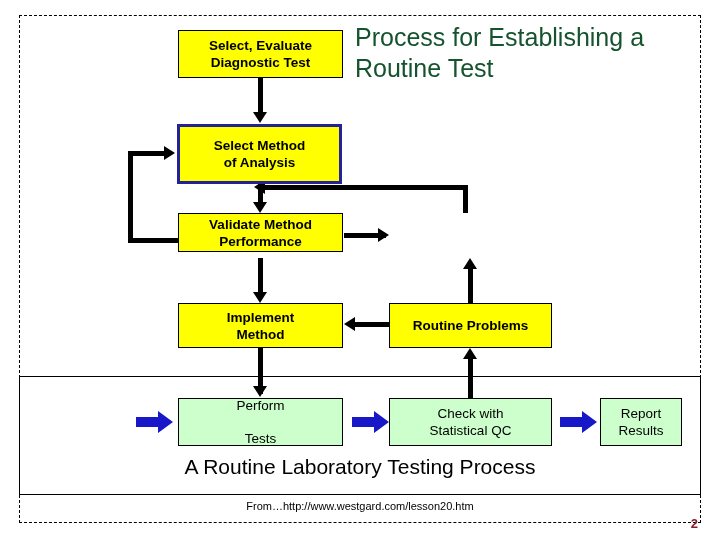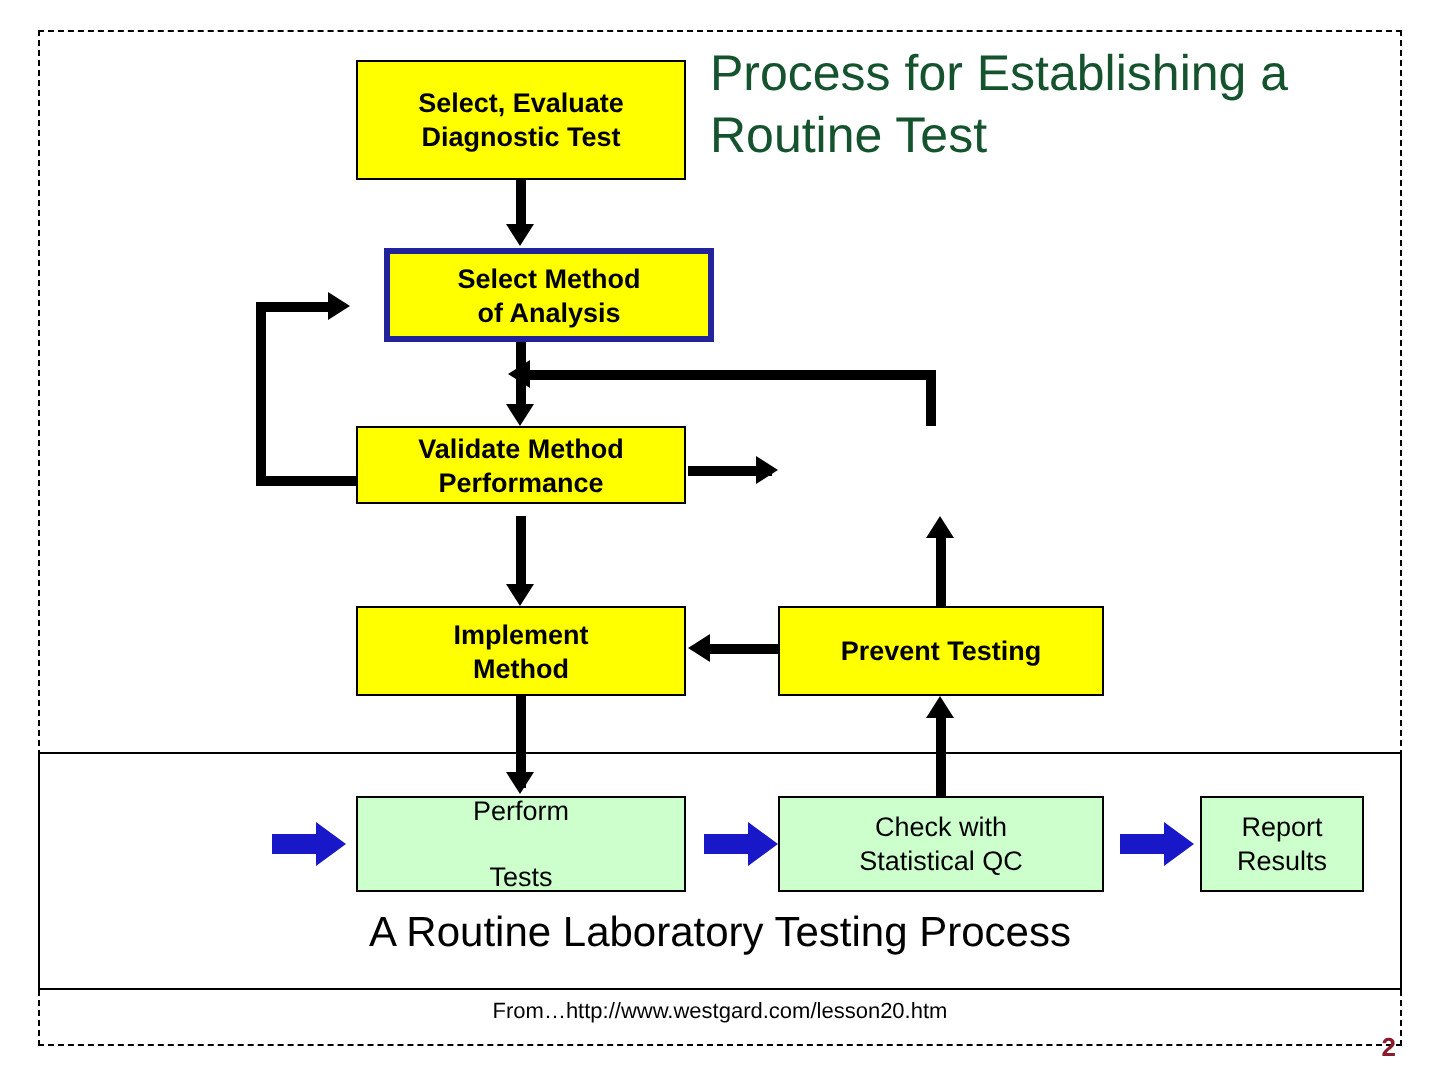"Select, Evaluate" div.node { height: 60px -> 48px }
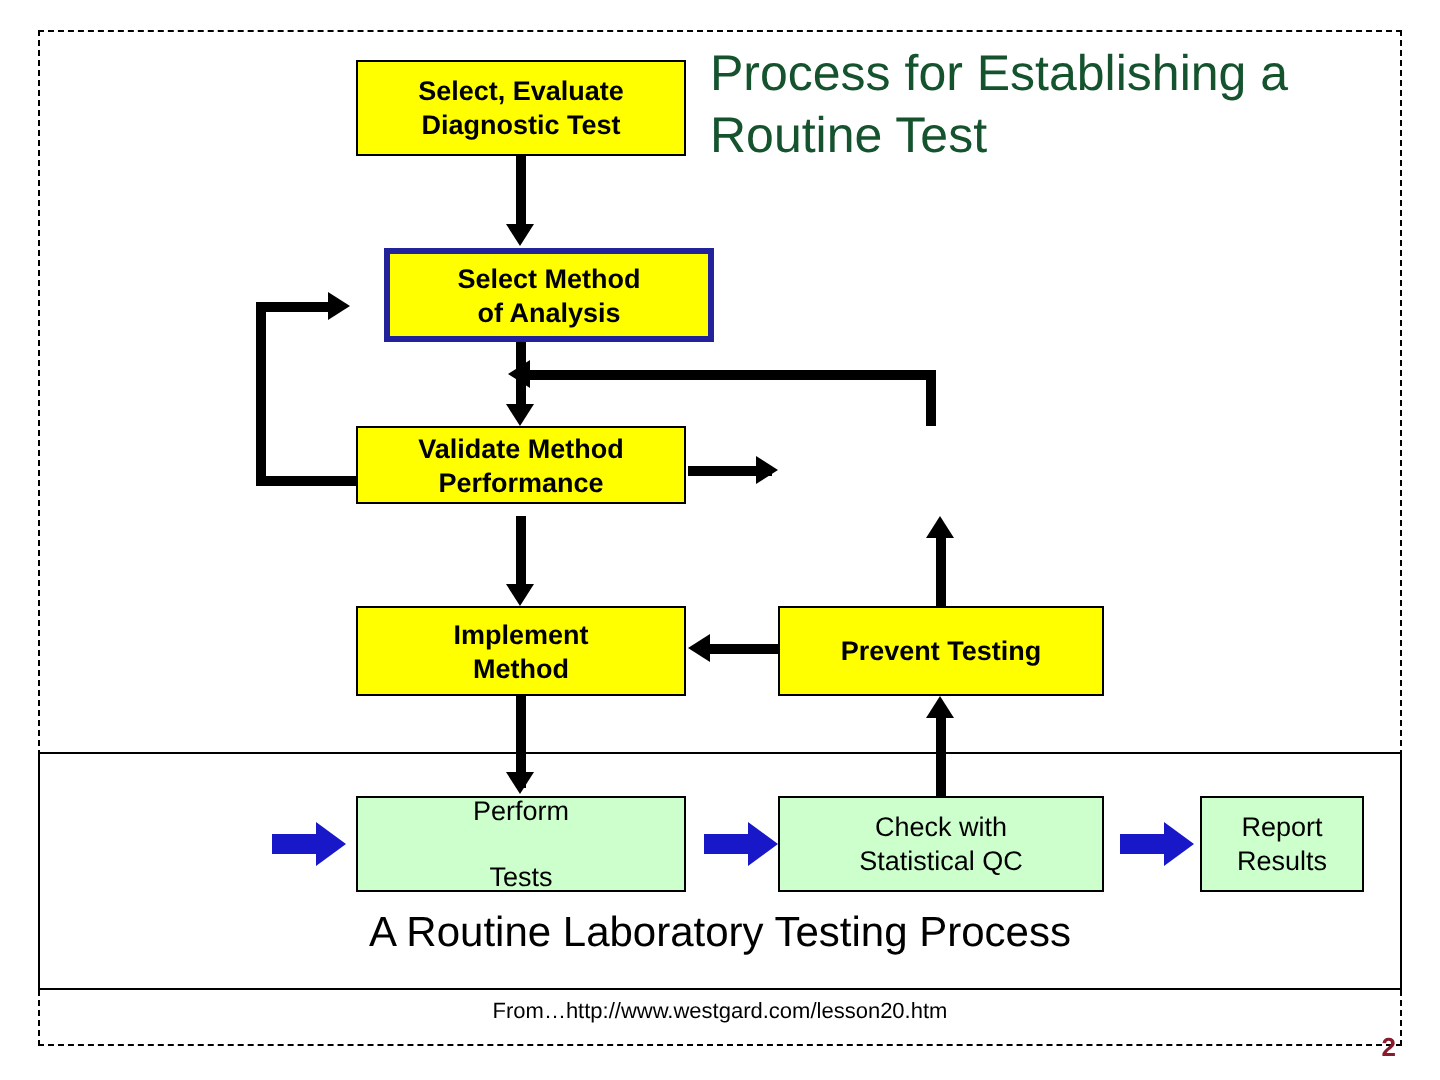"Select Method" div.node { height: 47px -> 60px; left: 192px -> 177px }
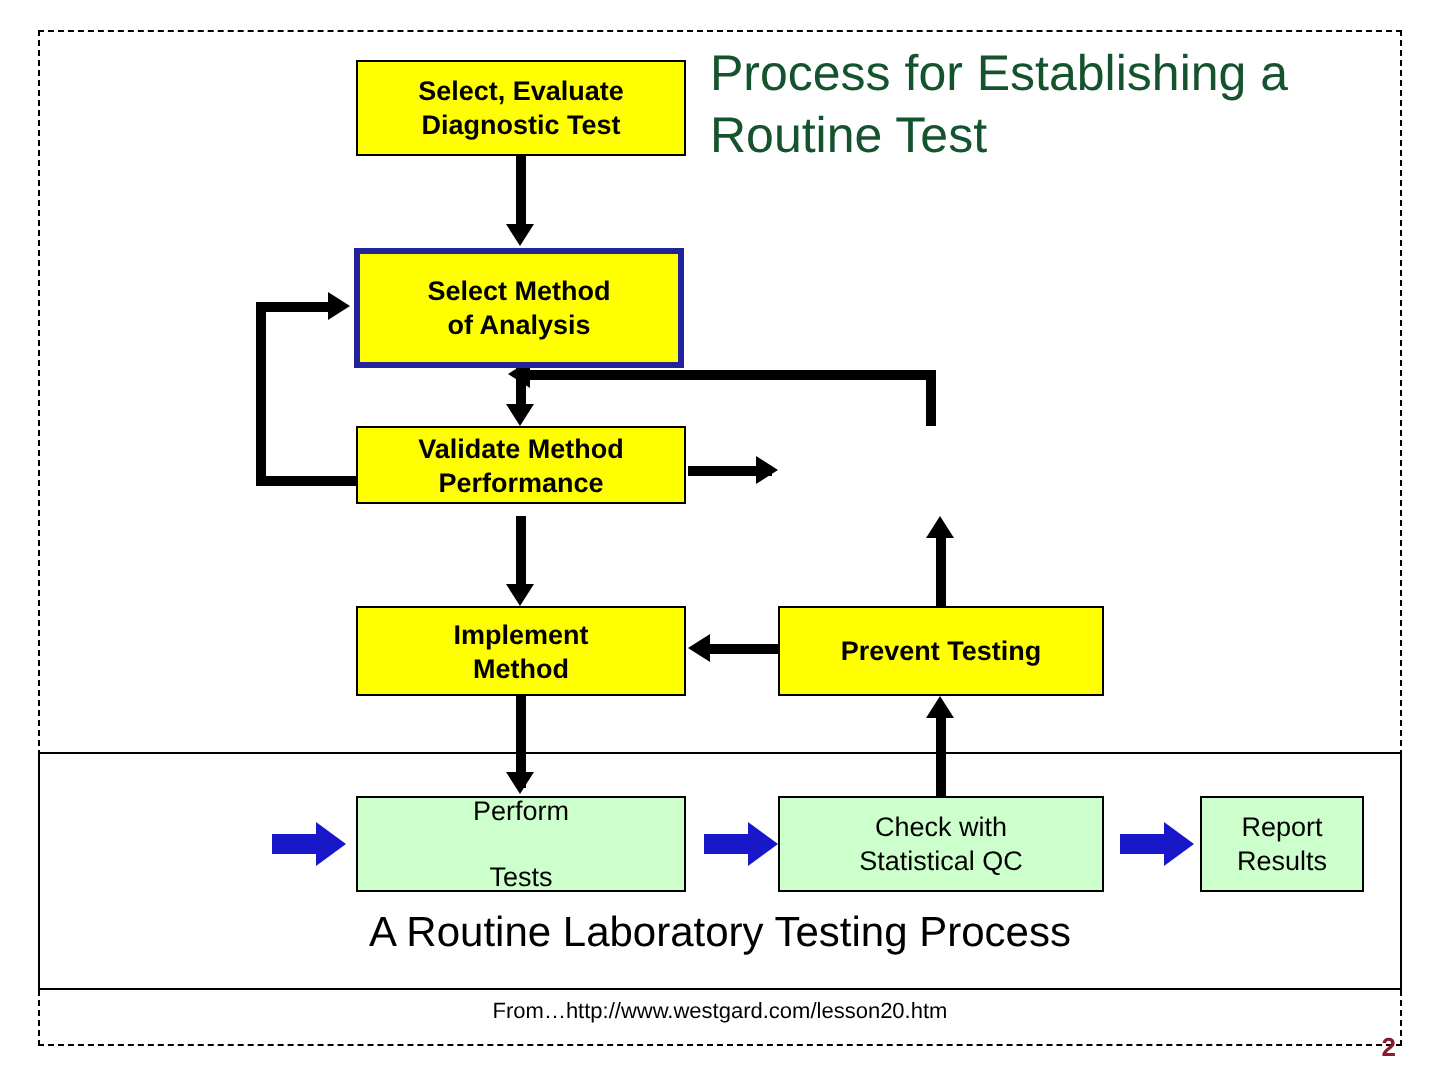"Prevent Testing" span.ln { text: Prevent Testing -> Routine Problems }
